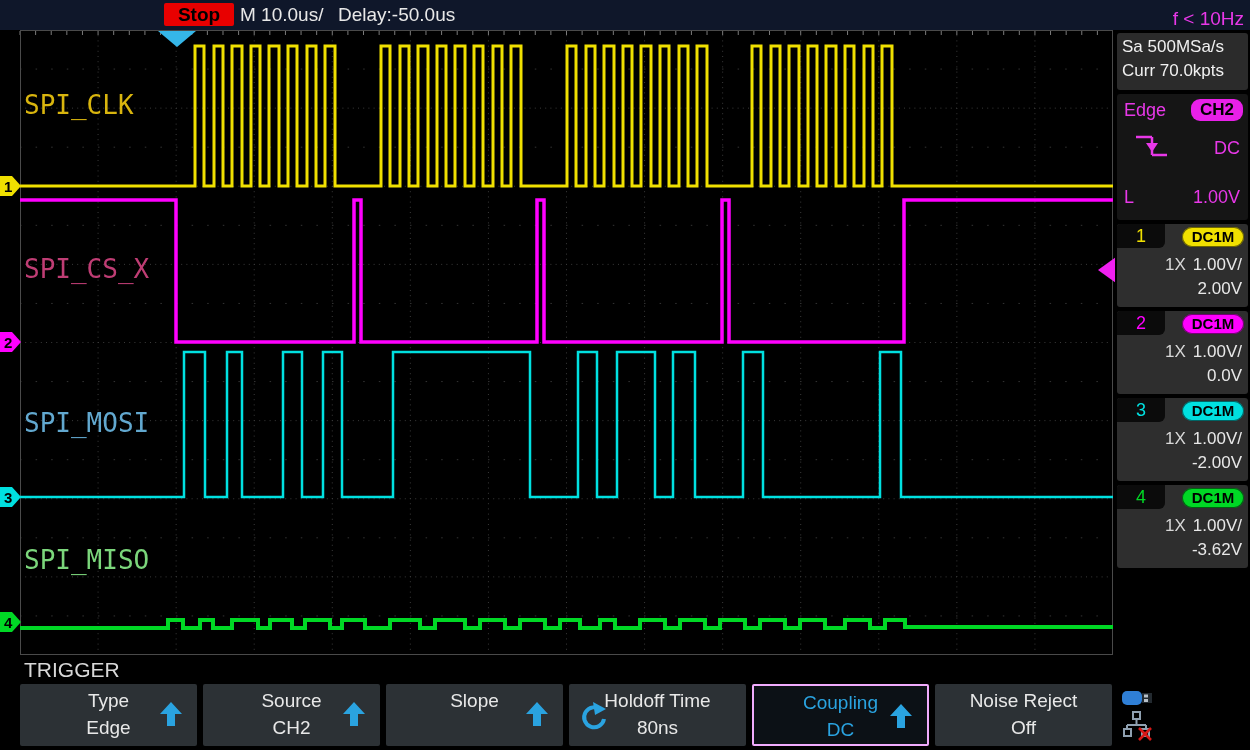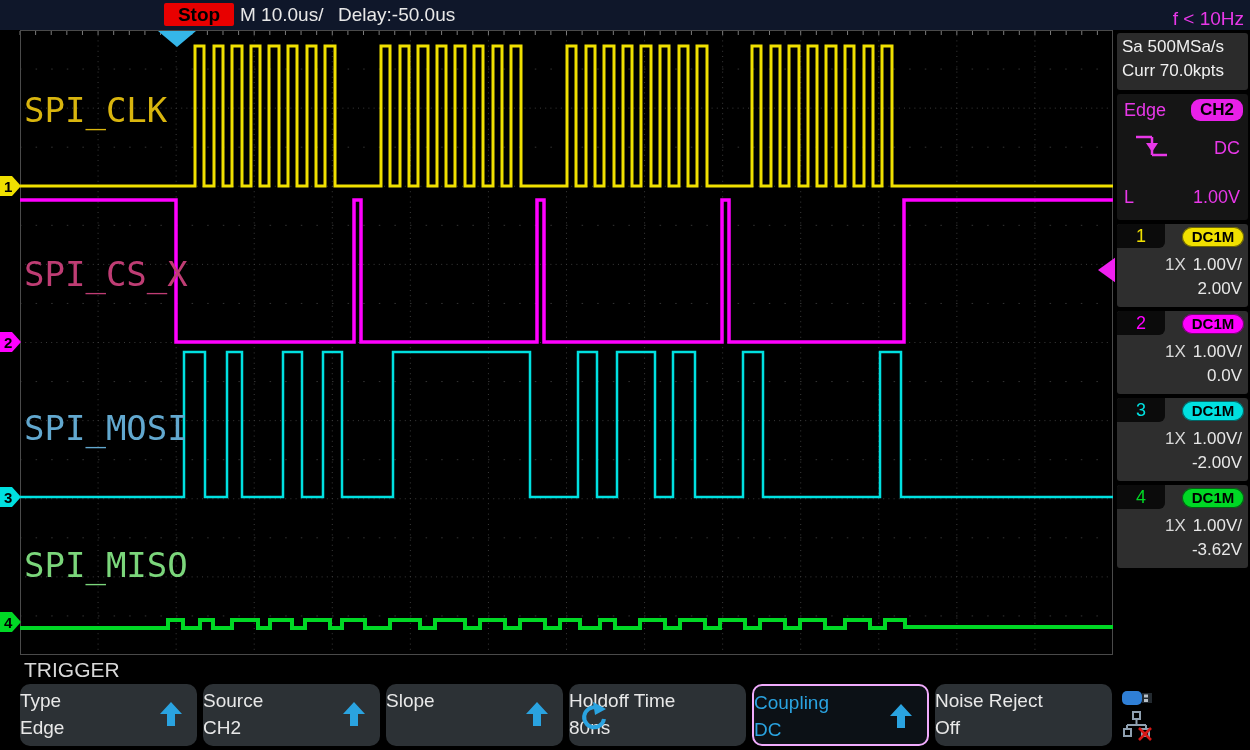"SPI_CLK" .sig-label { font-size: 34px -> 26px }
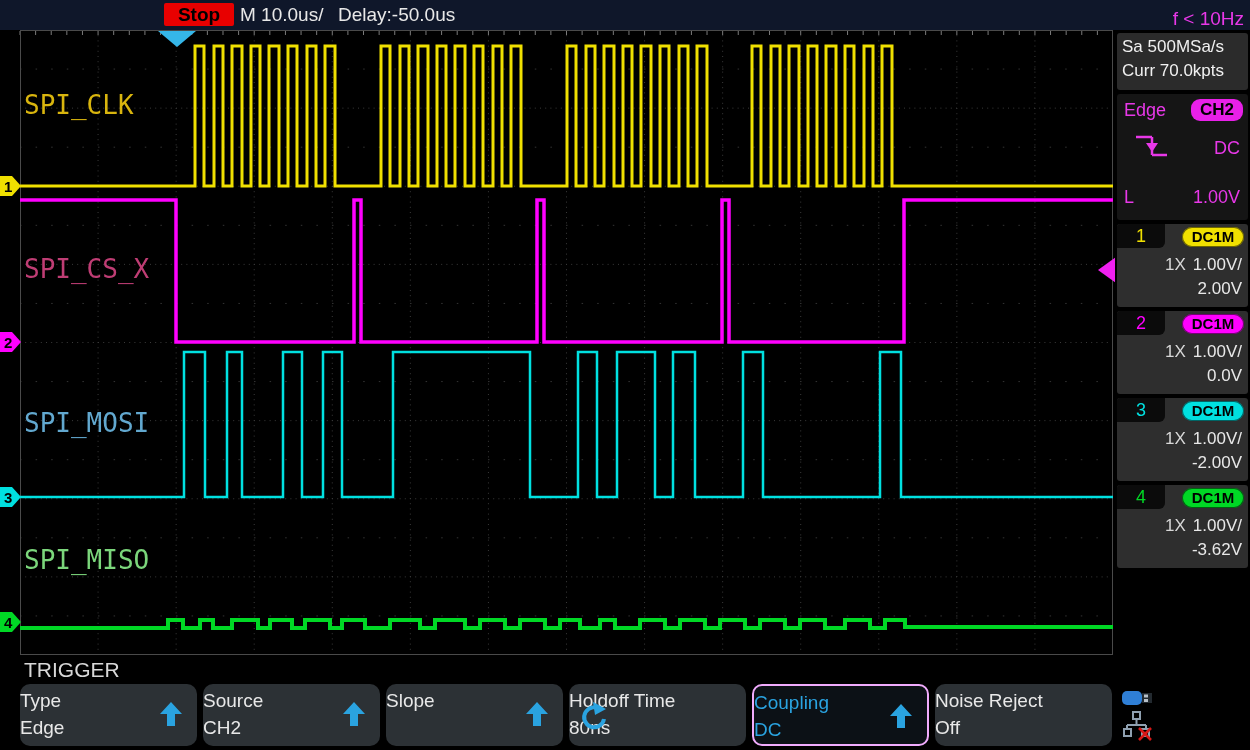"Type" .btn { border-radius: 10px -> 2px; text-align: left -> center }
